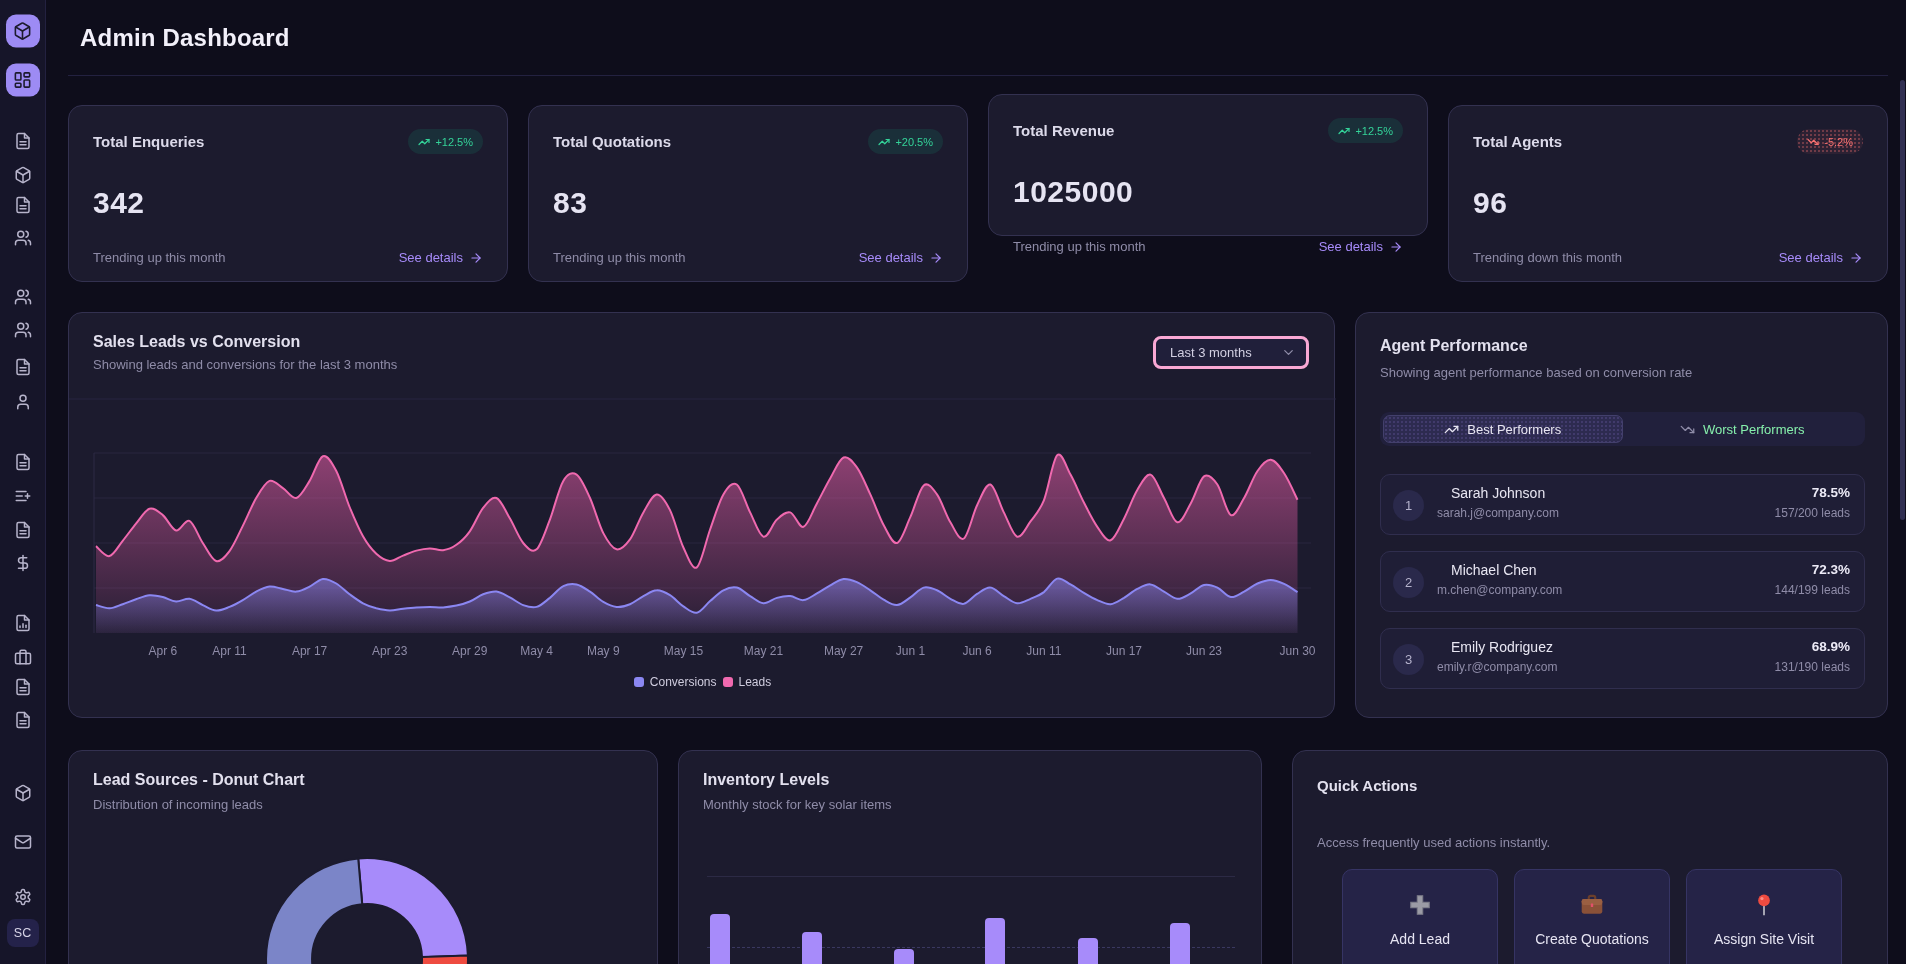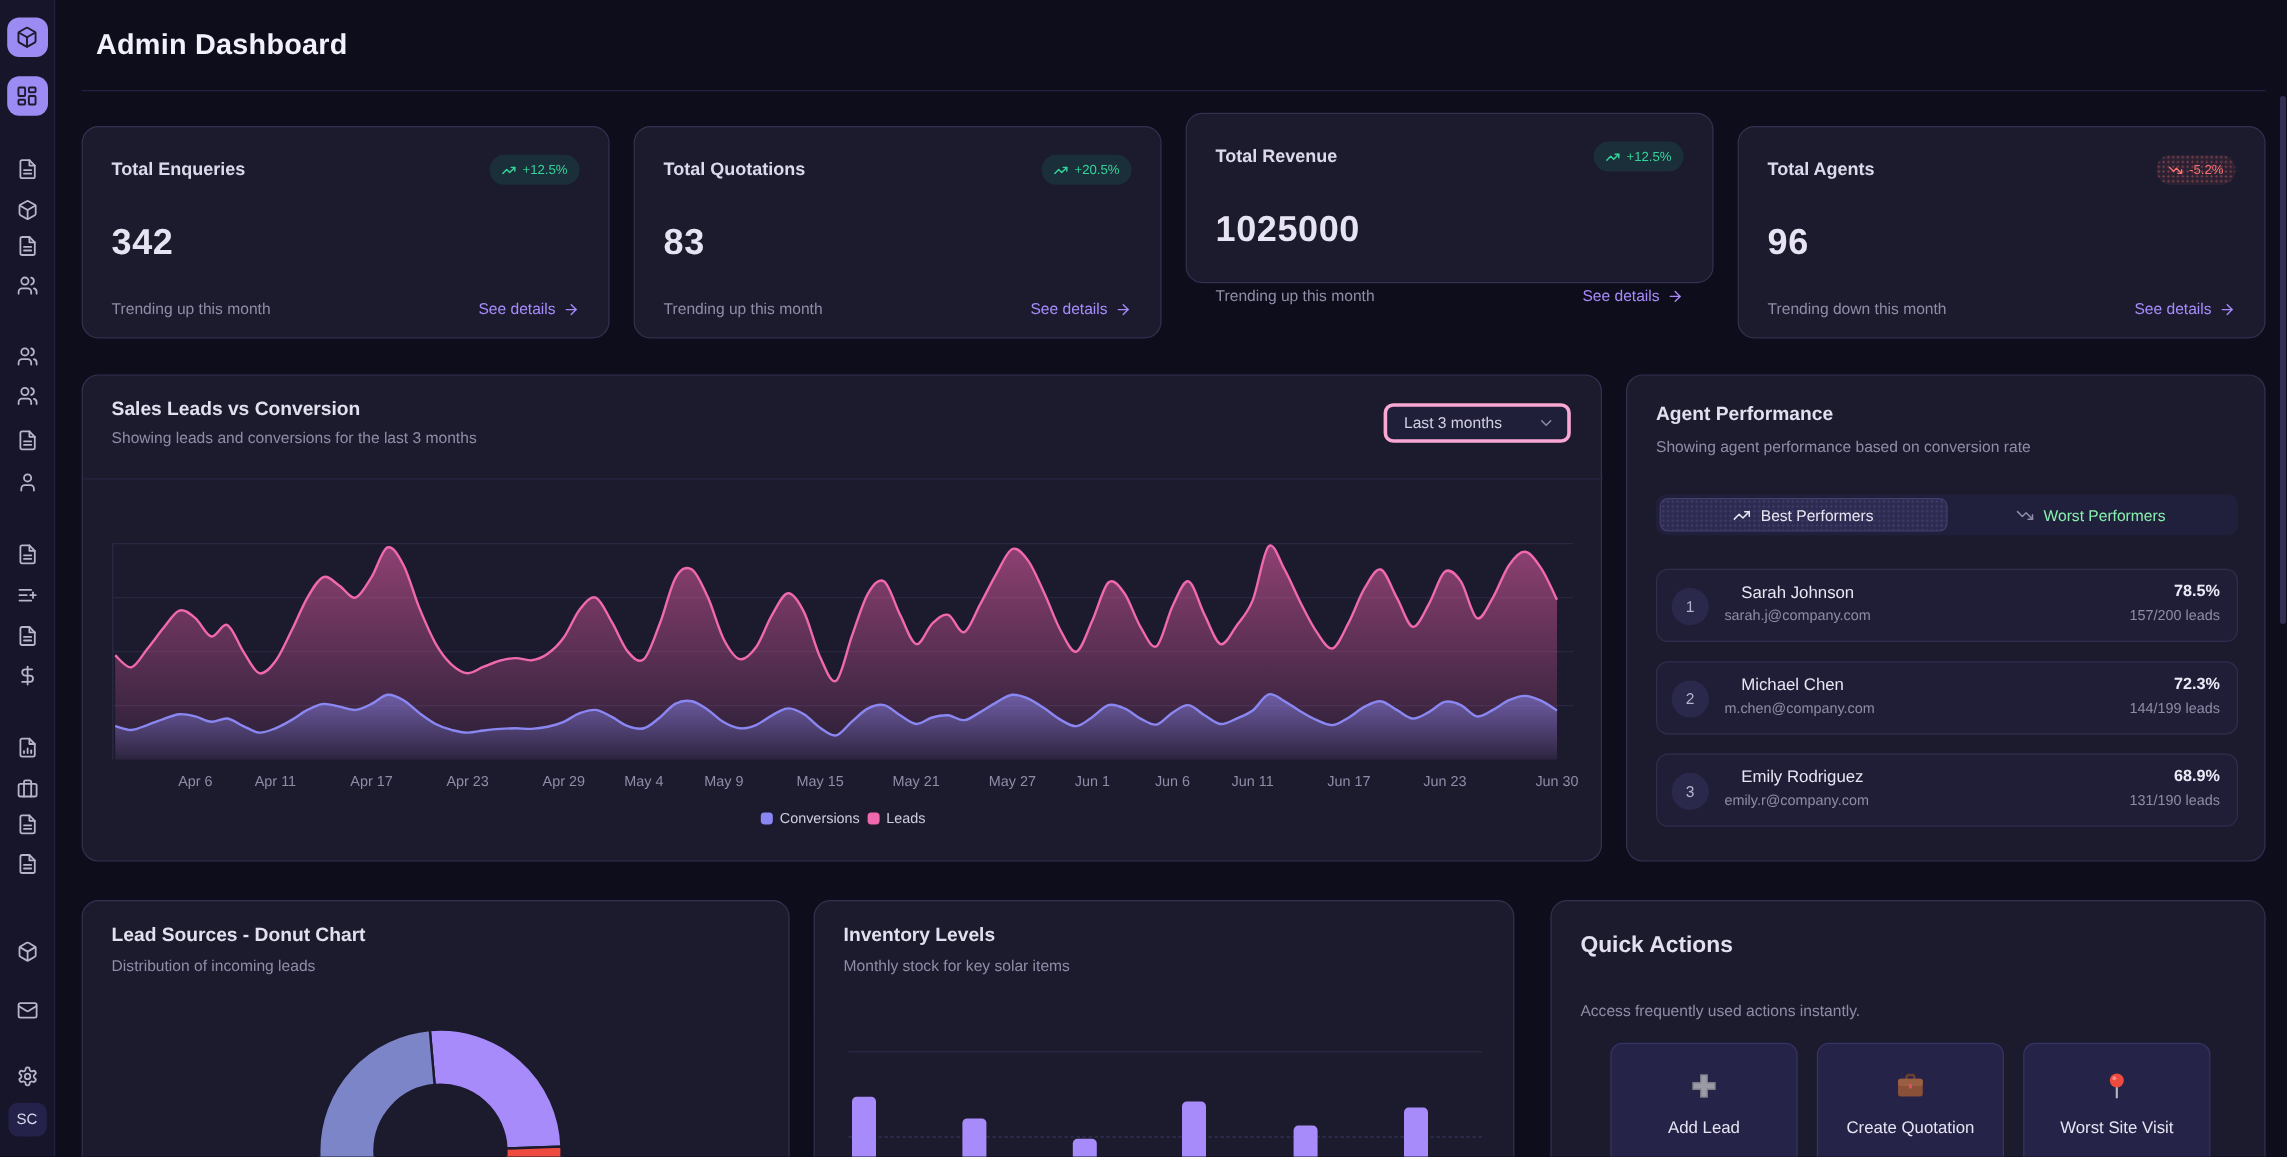"Quick Actions" div.card-title { font-size: 19px -> 15px }
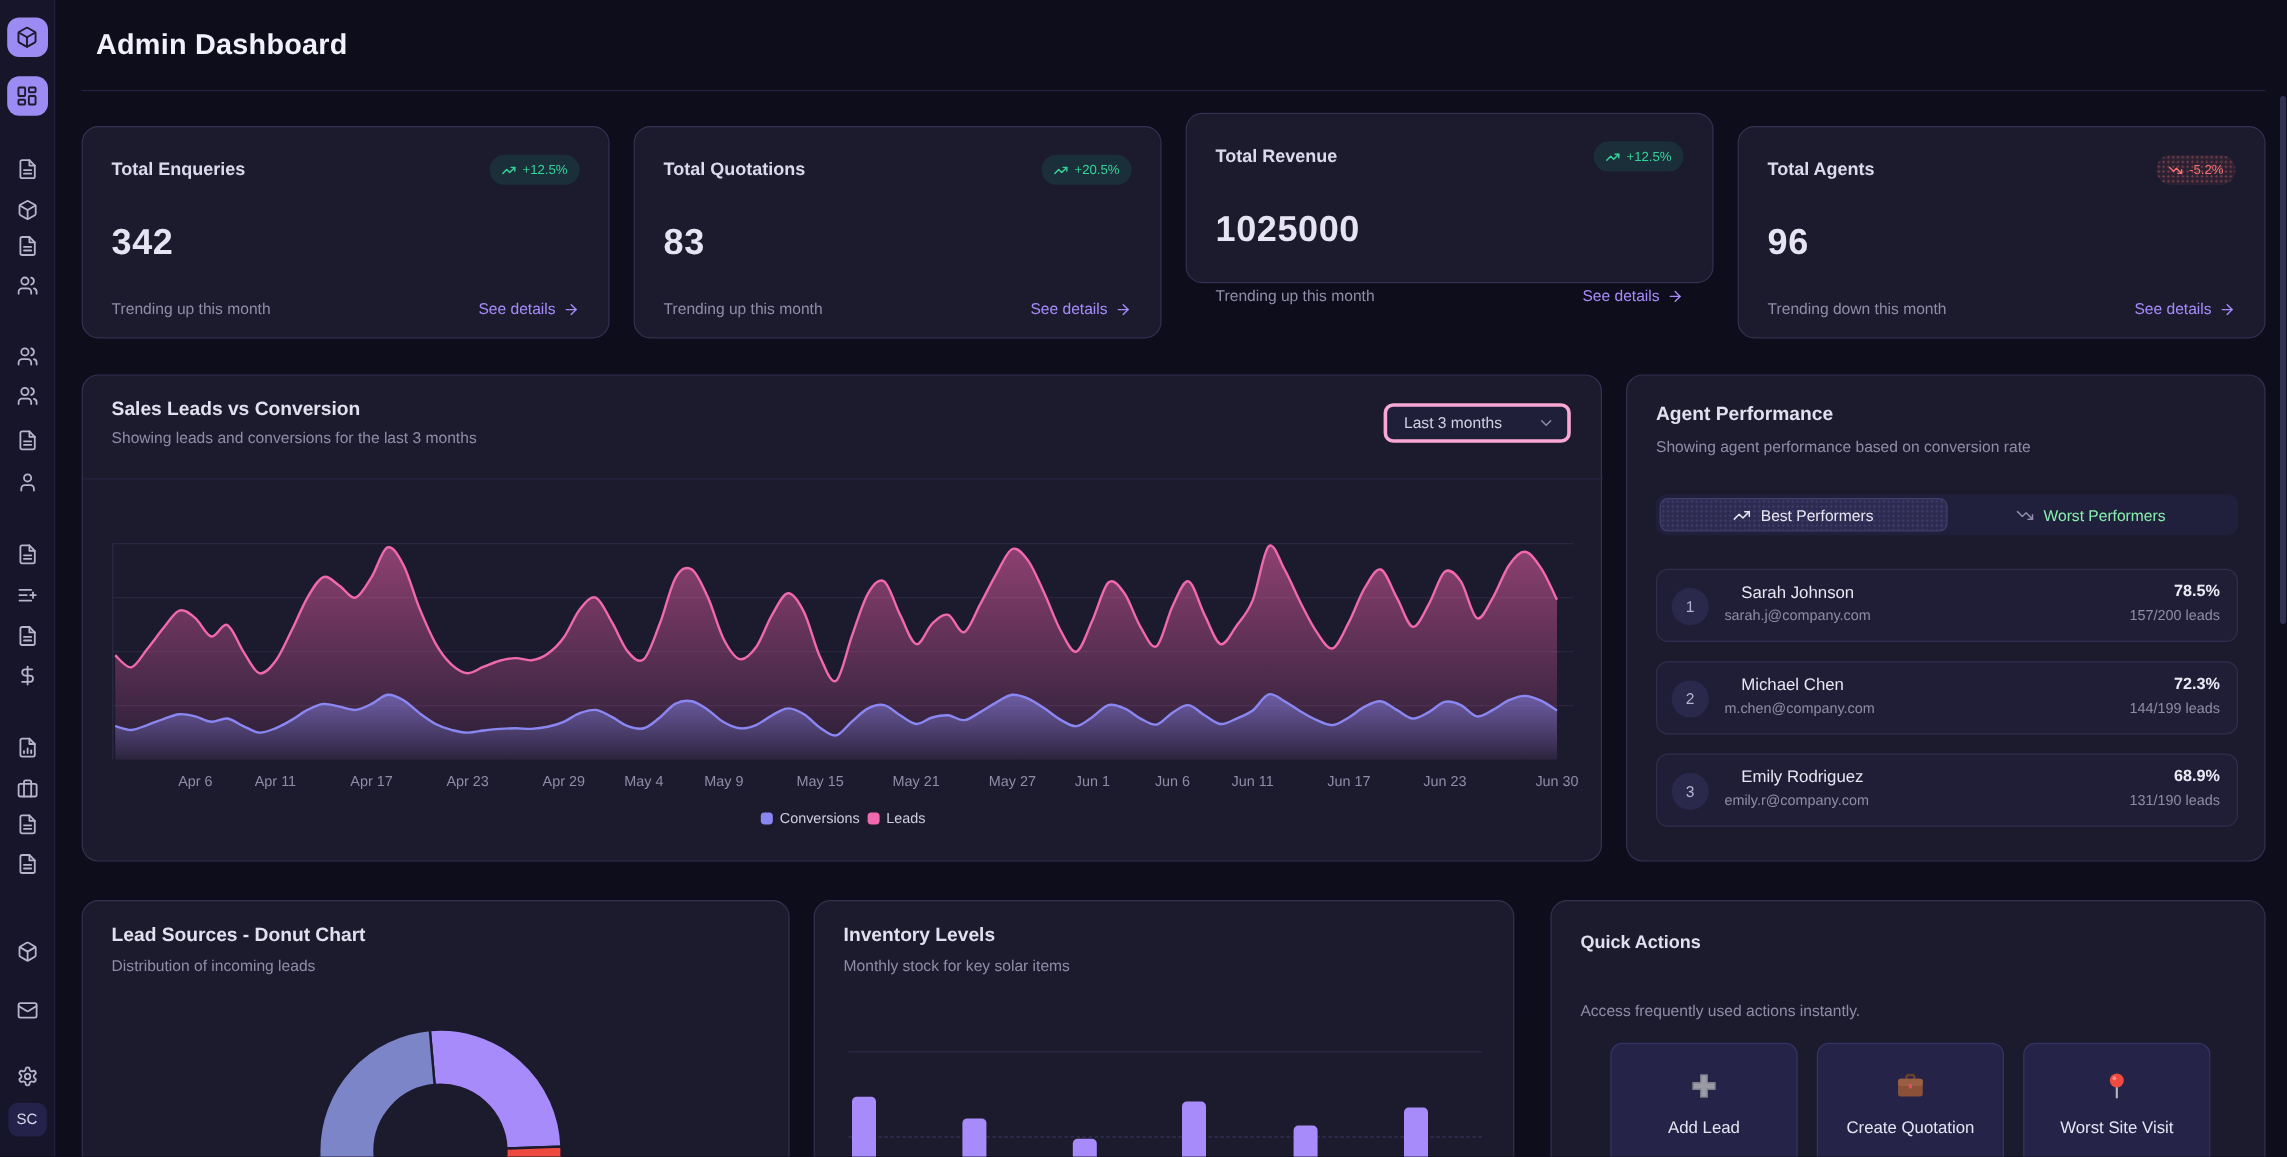"Create Quotation" div.qa-label { text: Quotation -> Quotations }
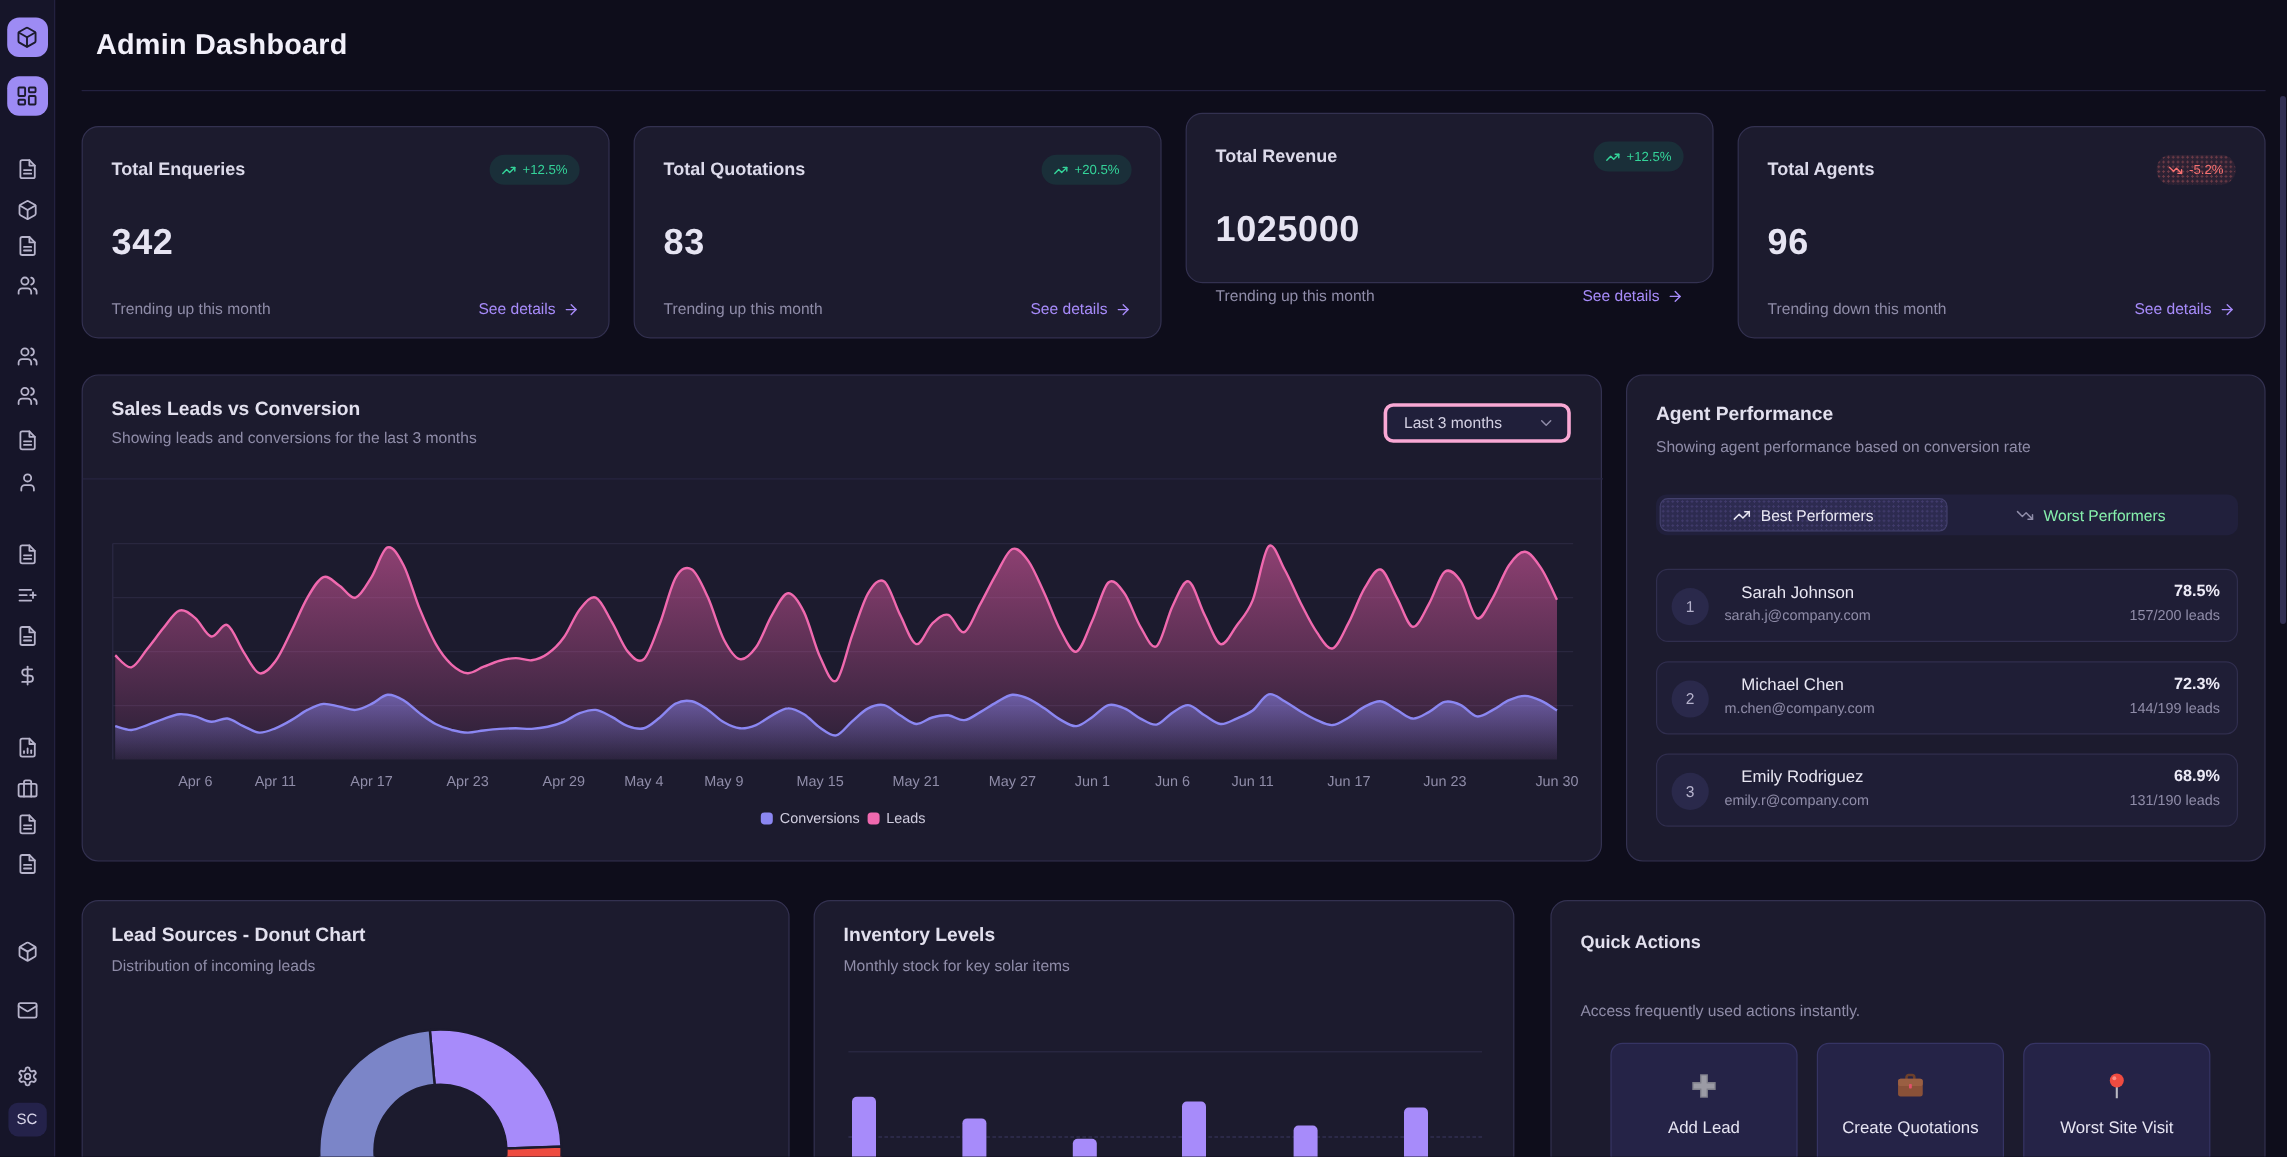"Worst Site Visit" div.qa-label { text: Worst -> Assign }
